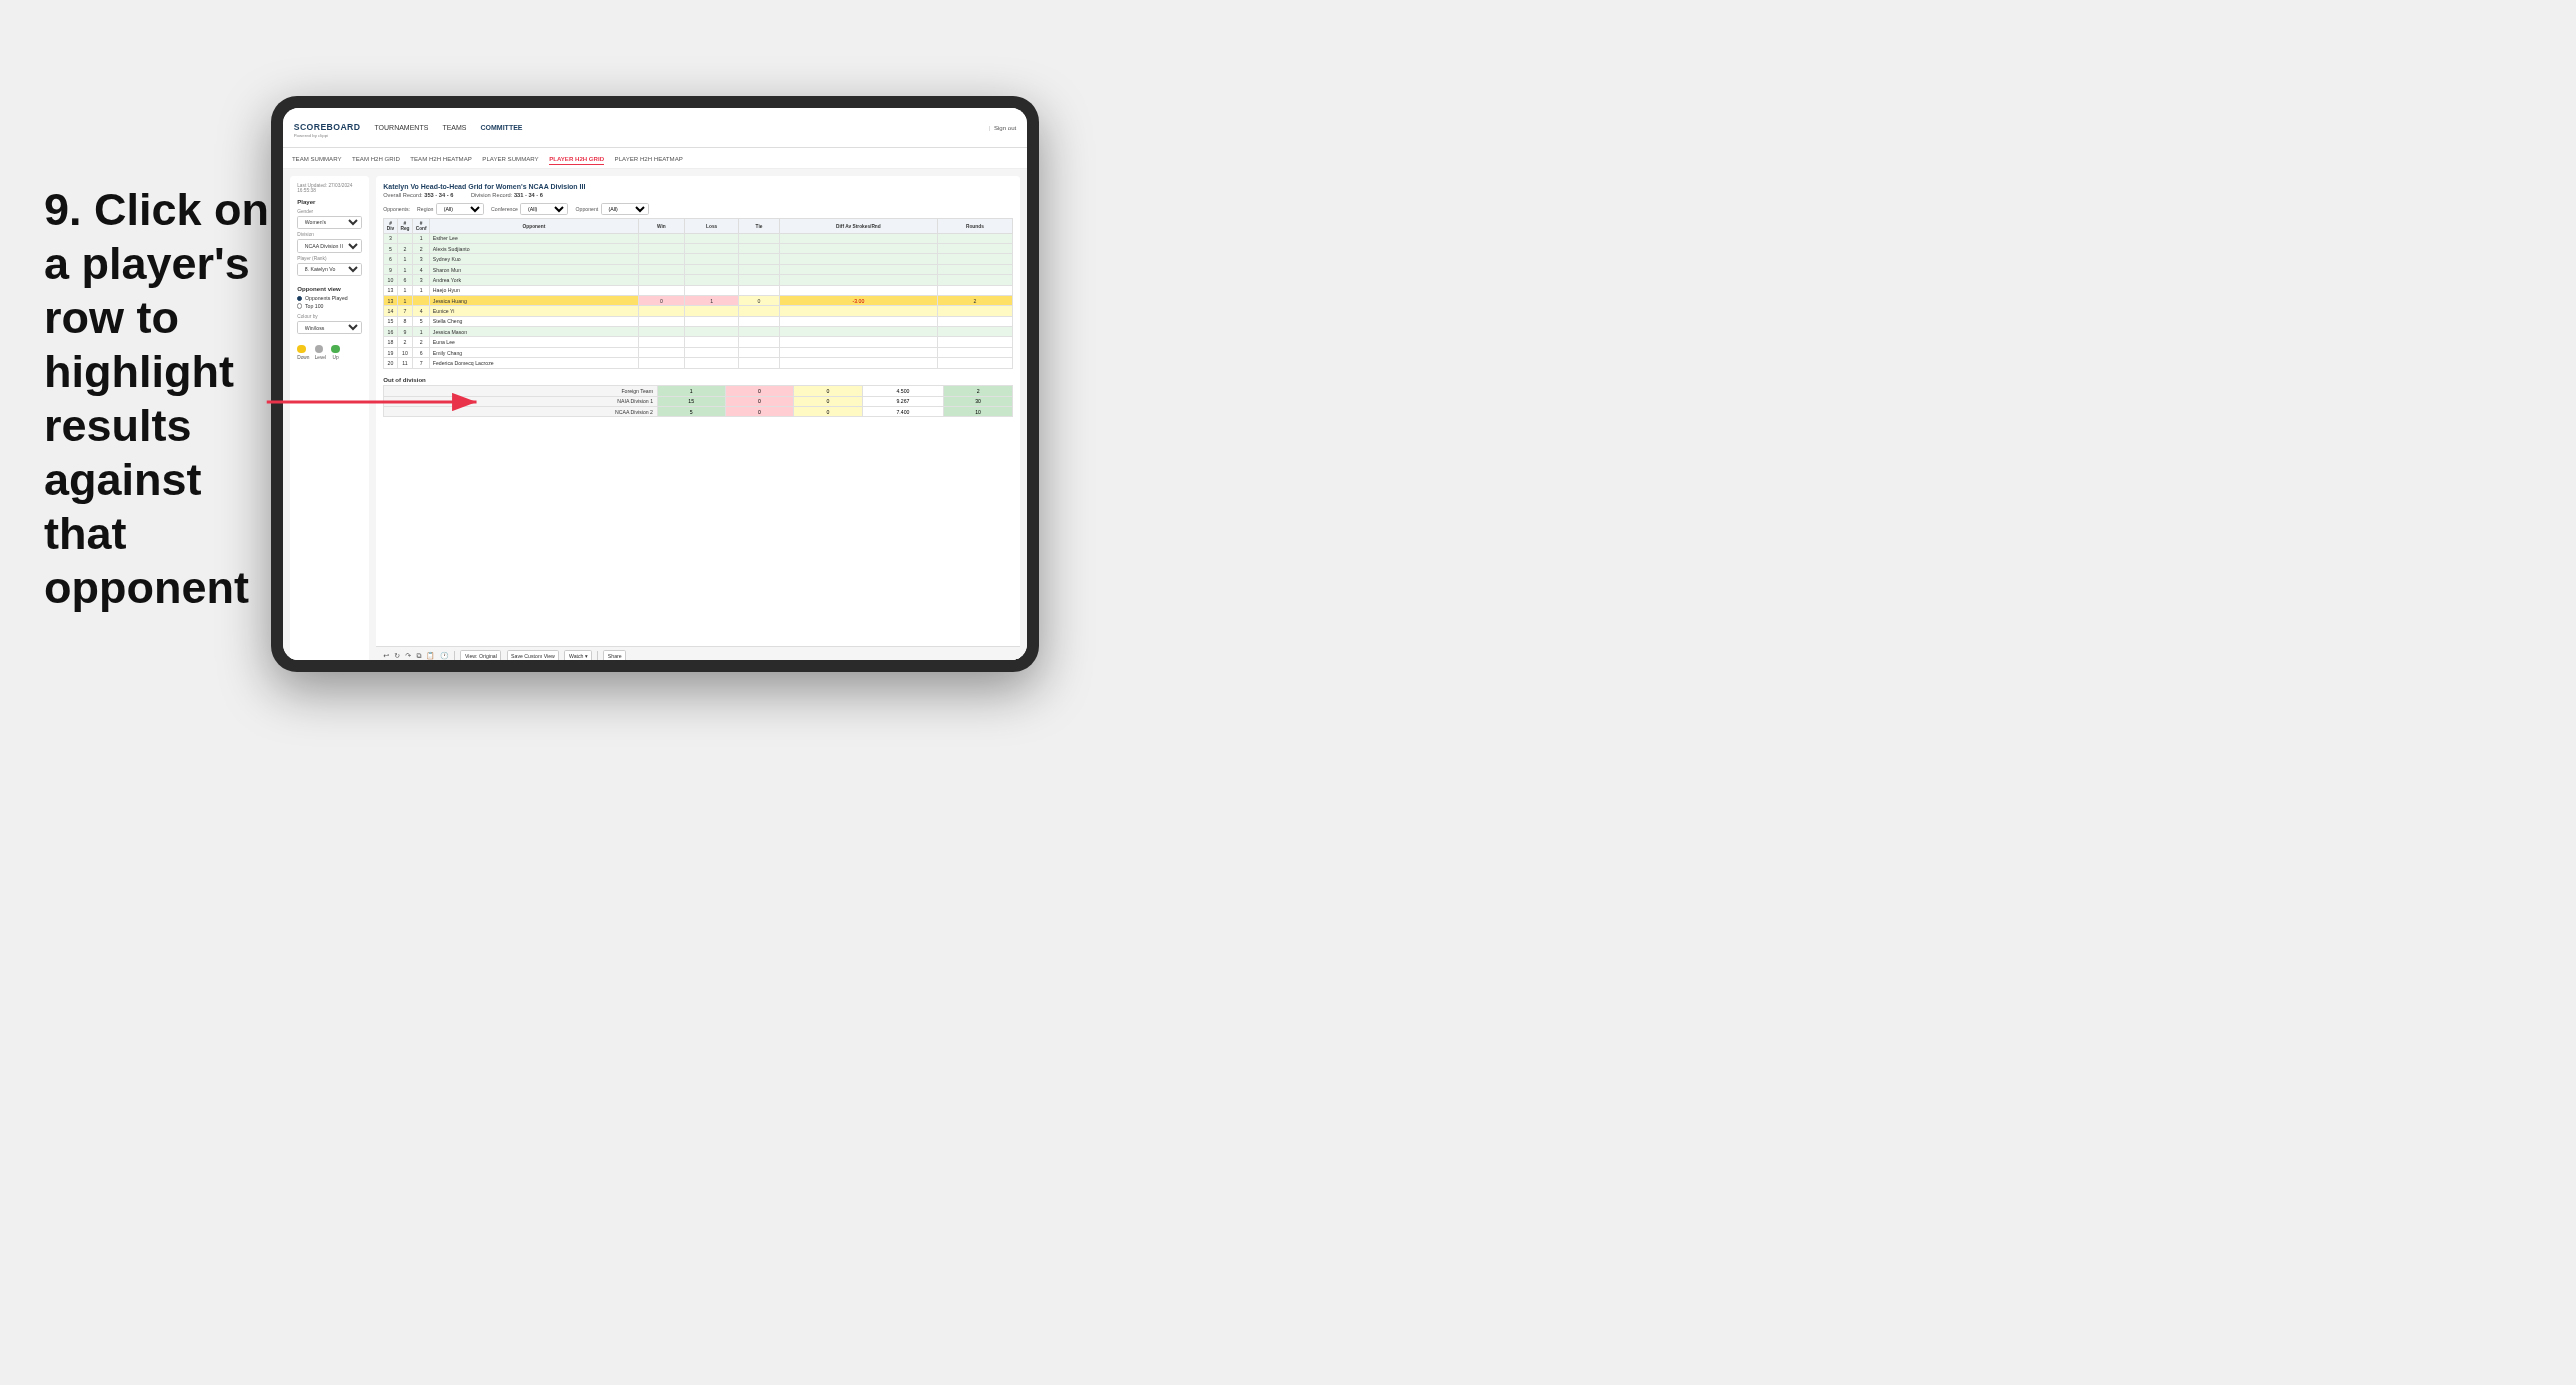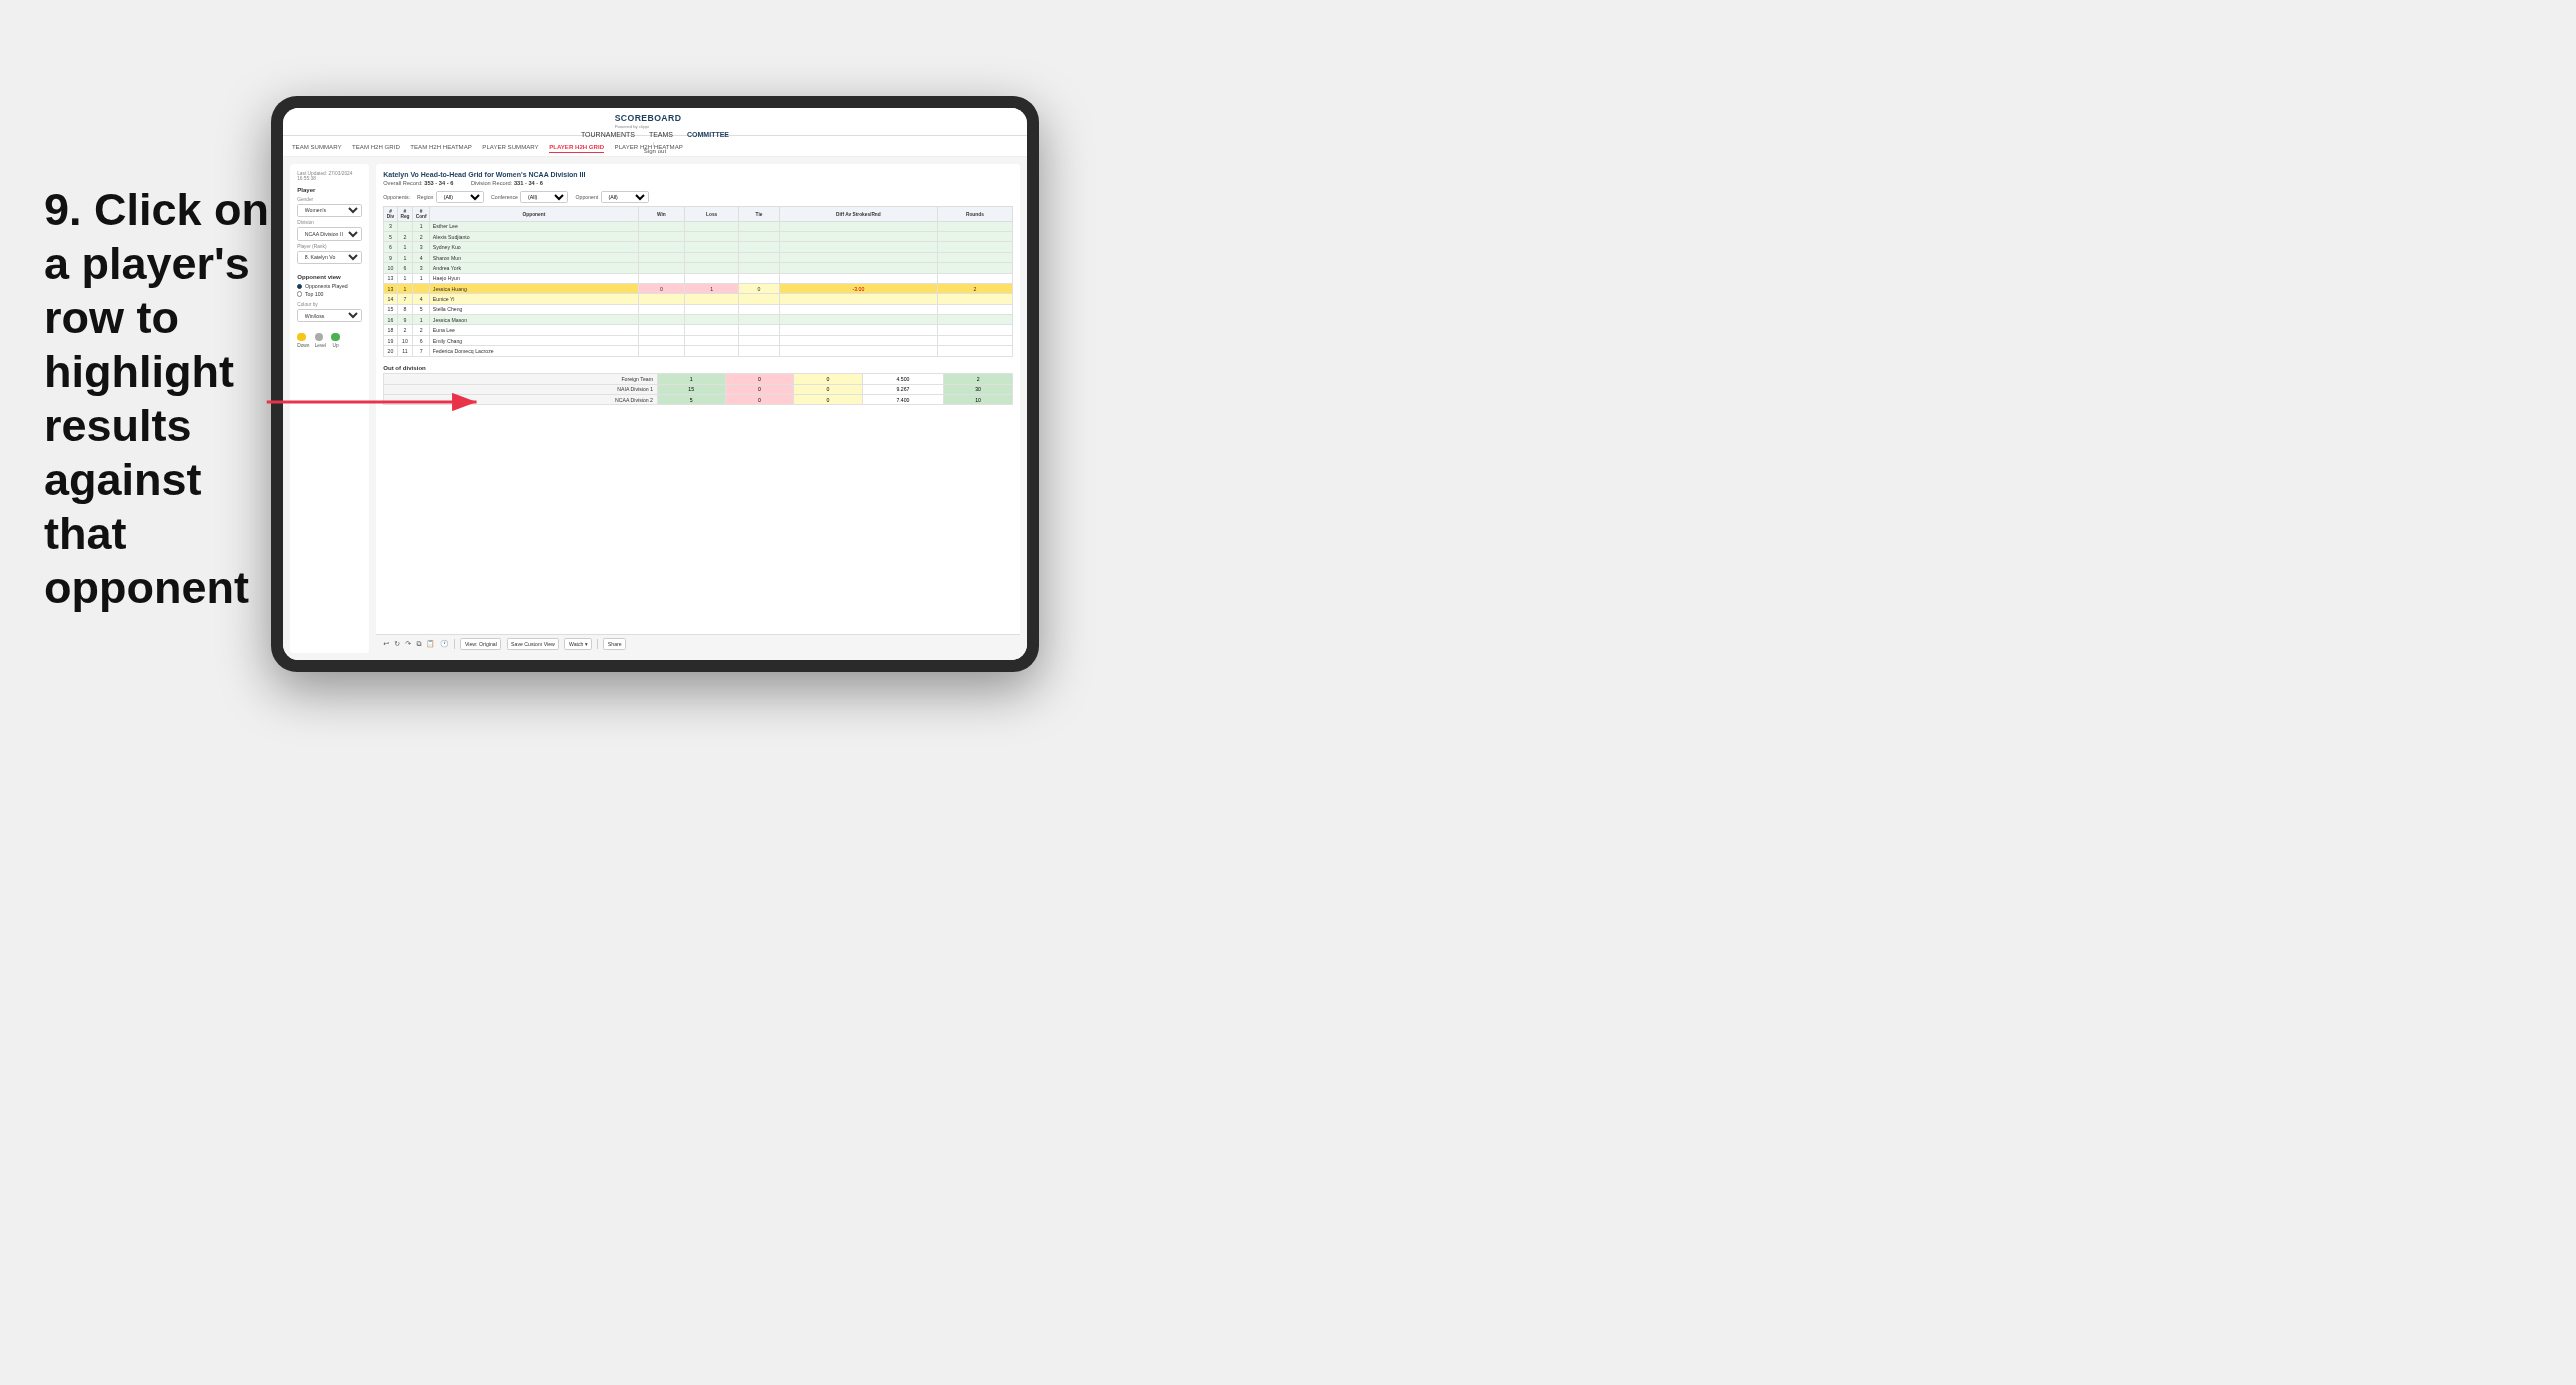"SCOREBOARD" .nav-bar { flex-direction: column -> none; height: 28px -> 40px }
